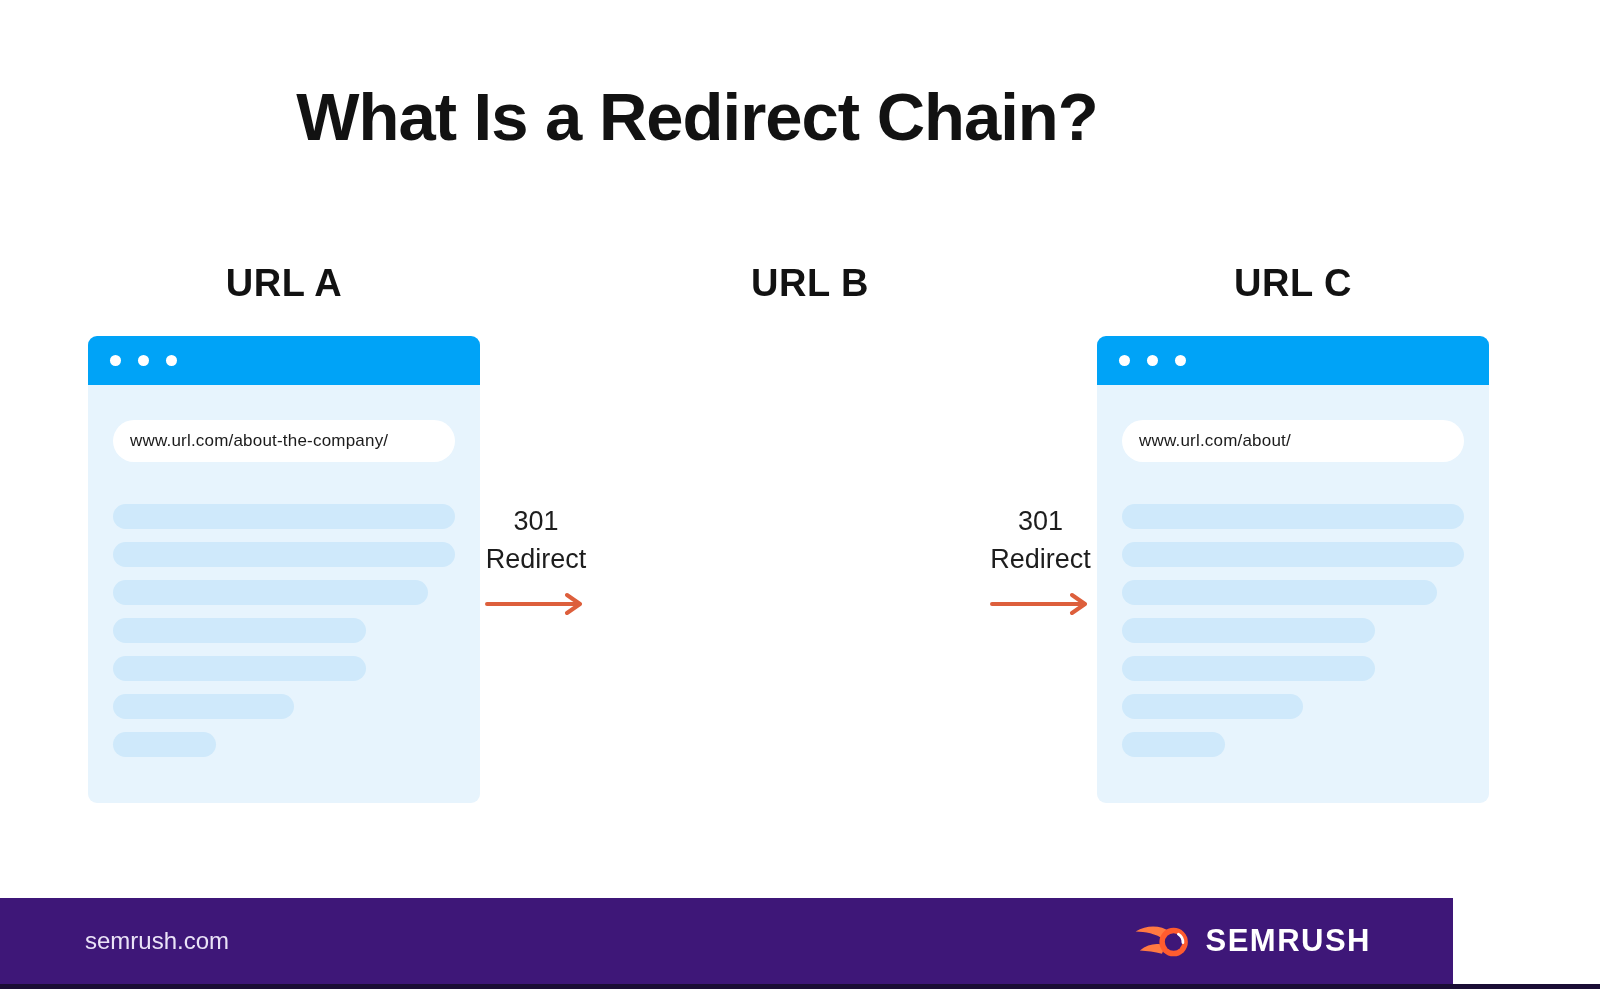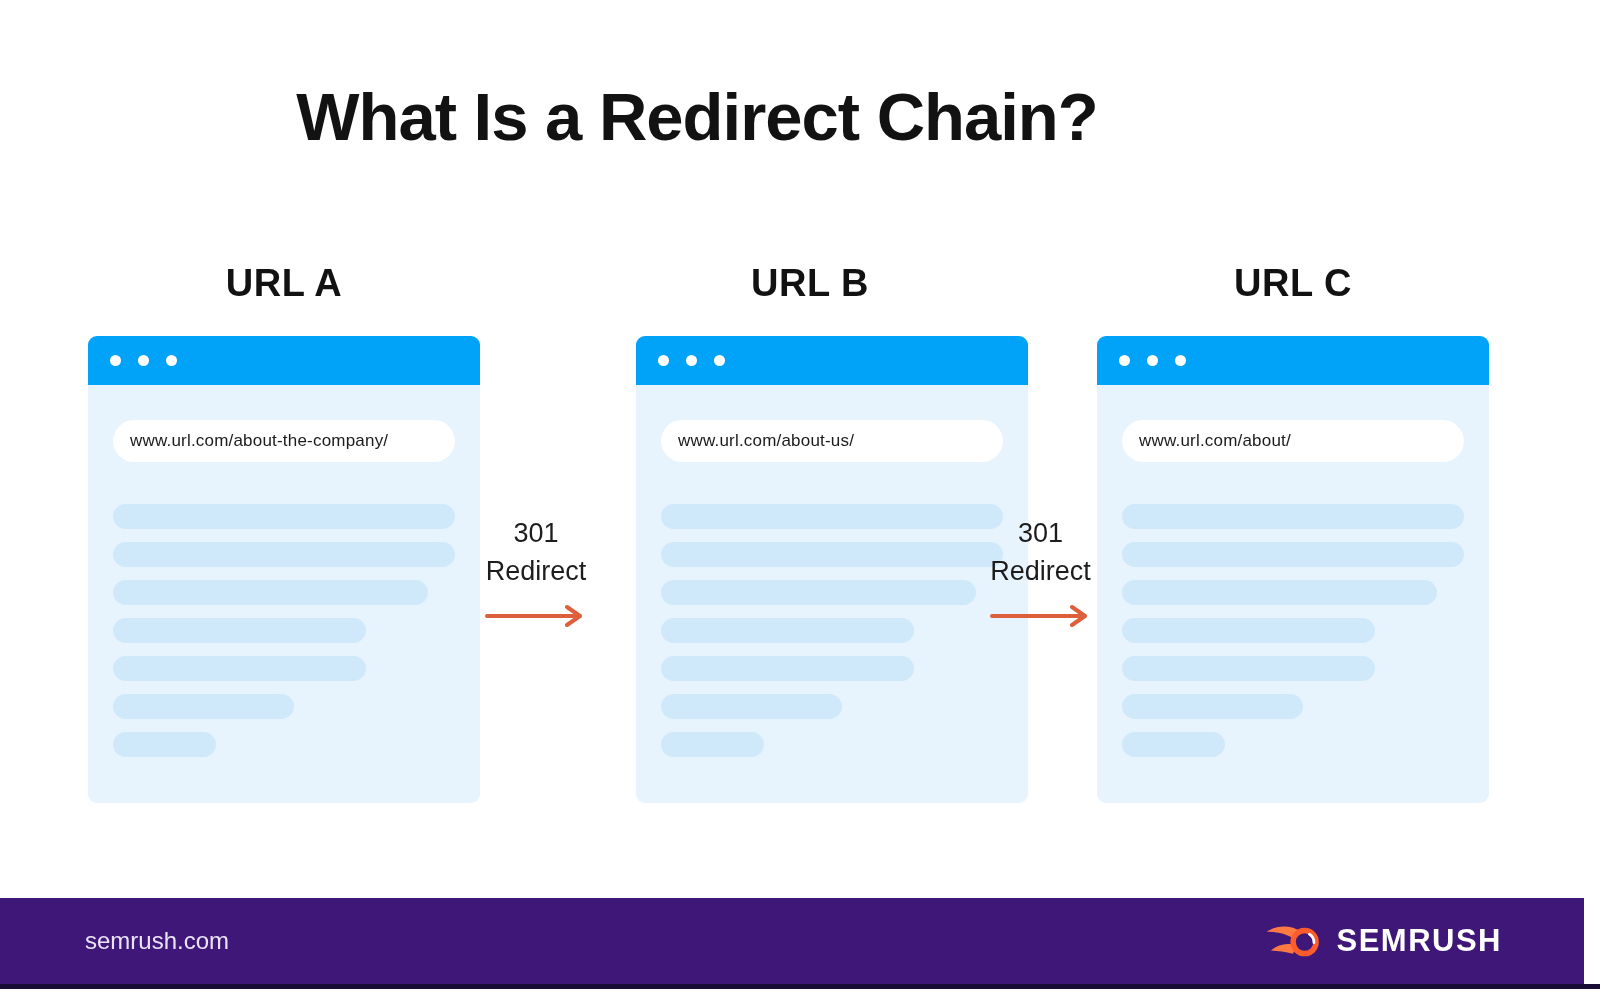"www.url.com/about-us/" div.browser-window { html: <div> <div> <span></span> <span></span> <span></span> </div> <div>www.url.com/about-us/</div> <div> <div></div> <div></div> <div></div> <div></div> <div></div> <div></div> <div></div> </div> </div> -> none }
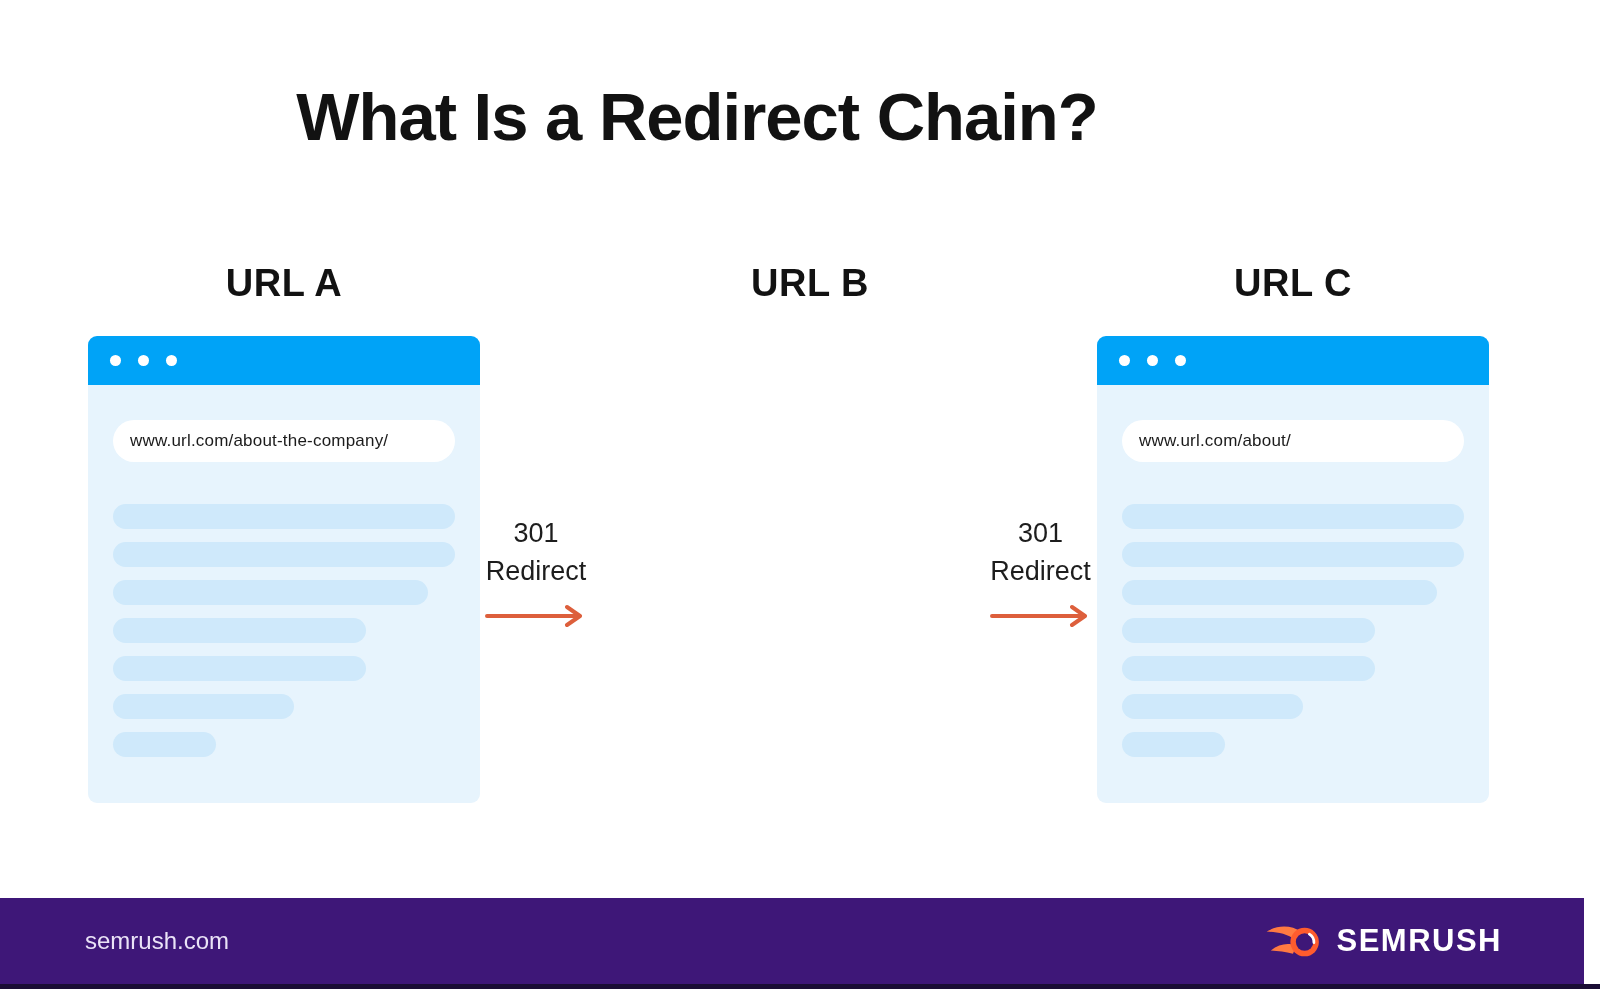"301" .redirect-group { top: 514px -> 502px }
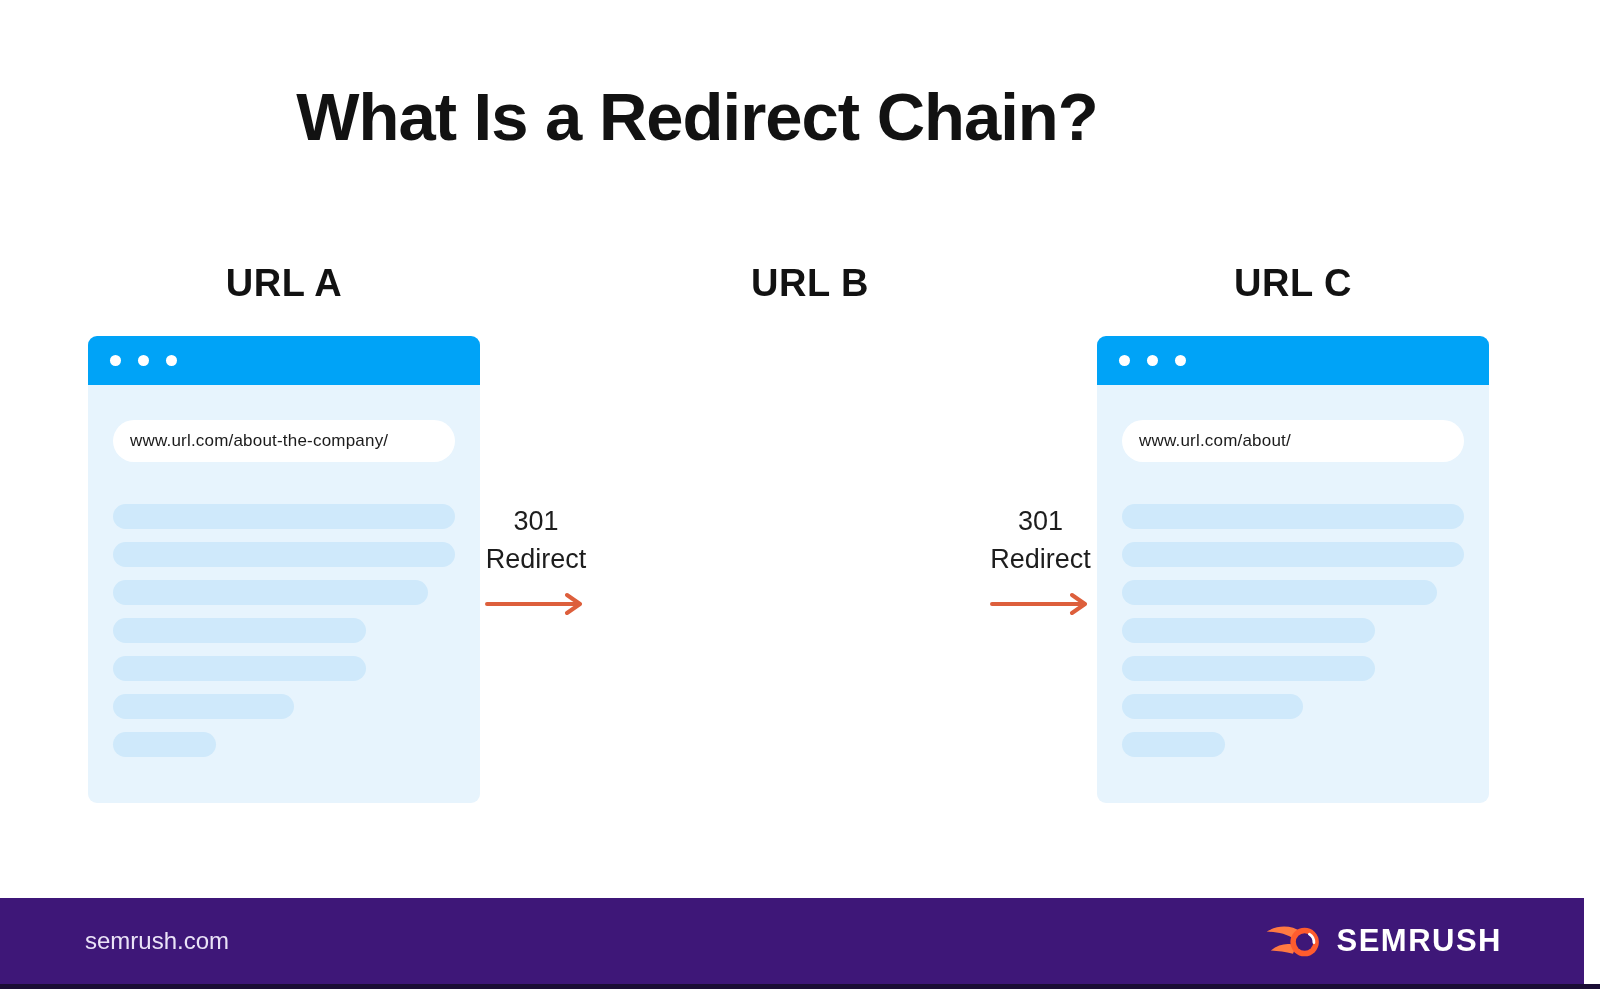"semrush.com" .footer { width: 1584px -> 1453px }
